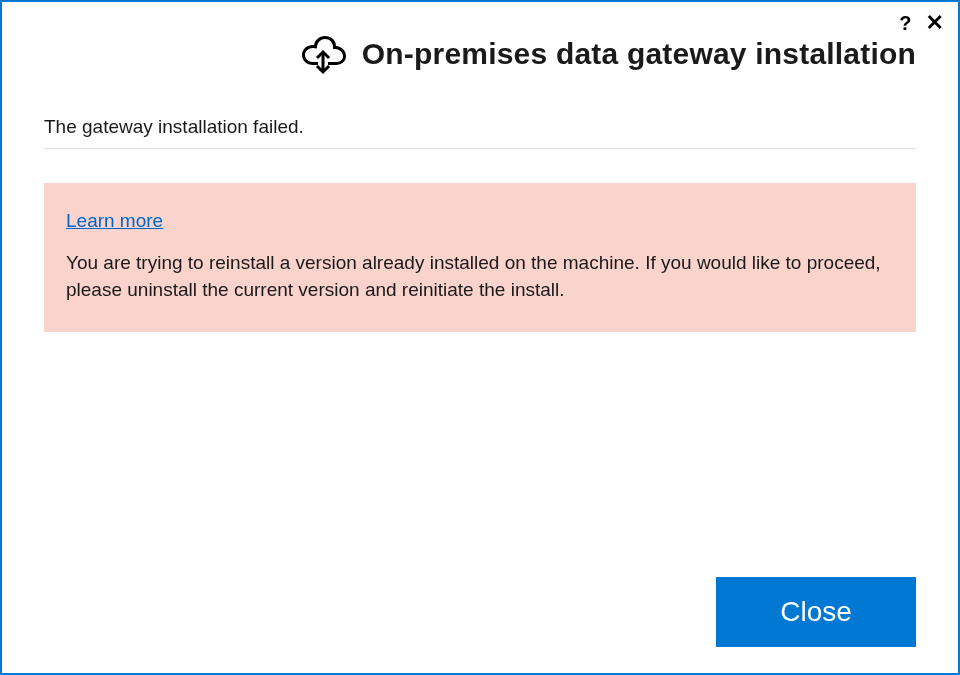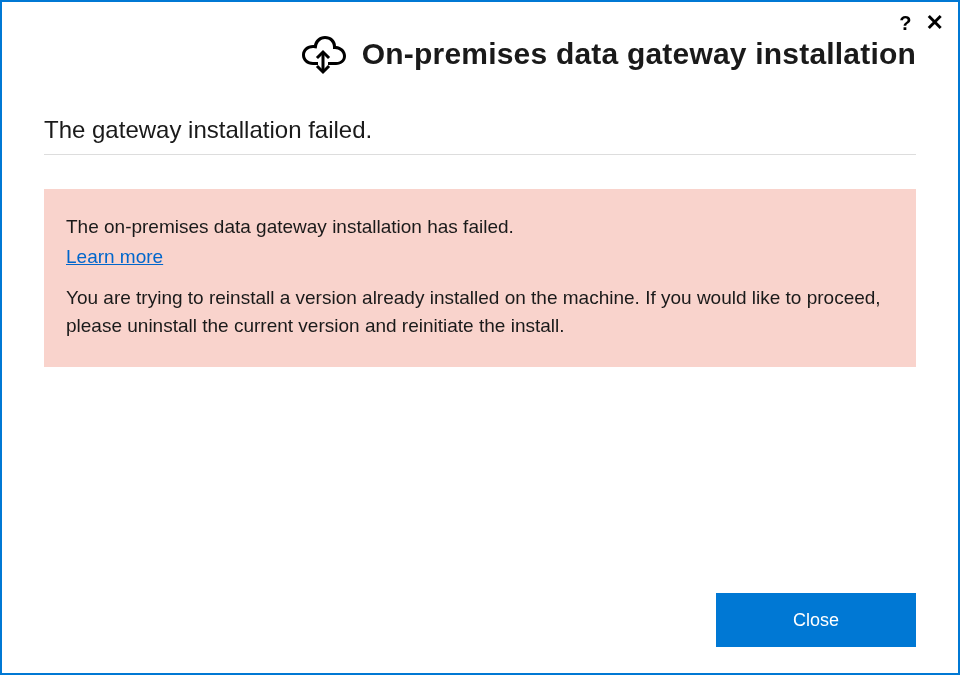"The gateway installation failed." .status-line { font-size: 24px -> 19px }
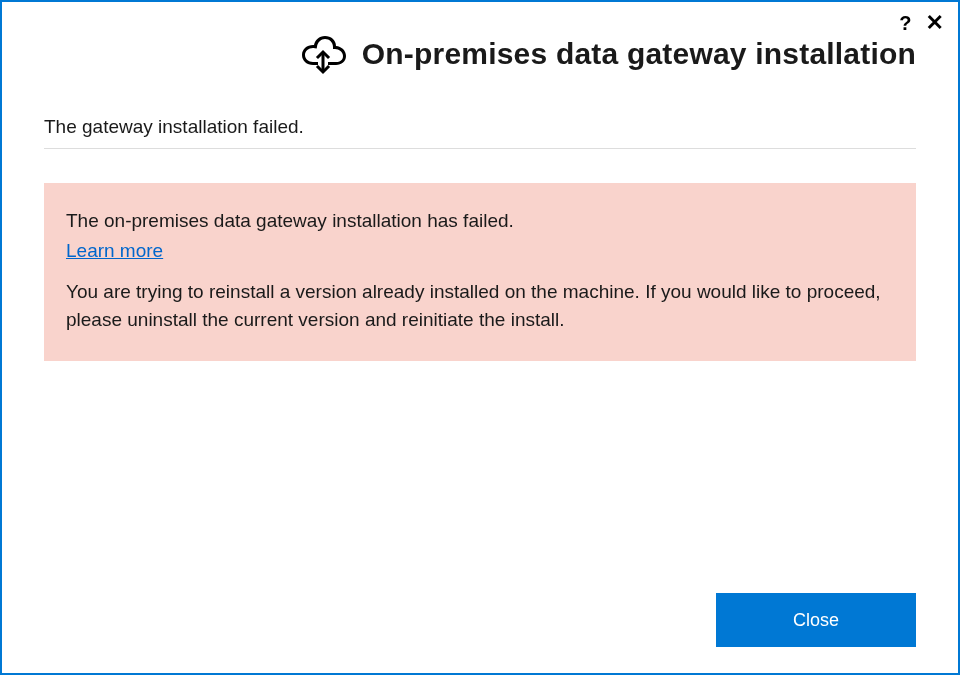"The on-premises data gateway" p.err-title { html: <p>The on-premises data gateway installation has failed.</p> -> none }
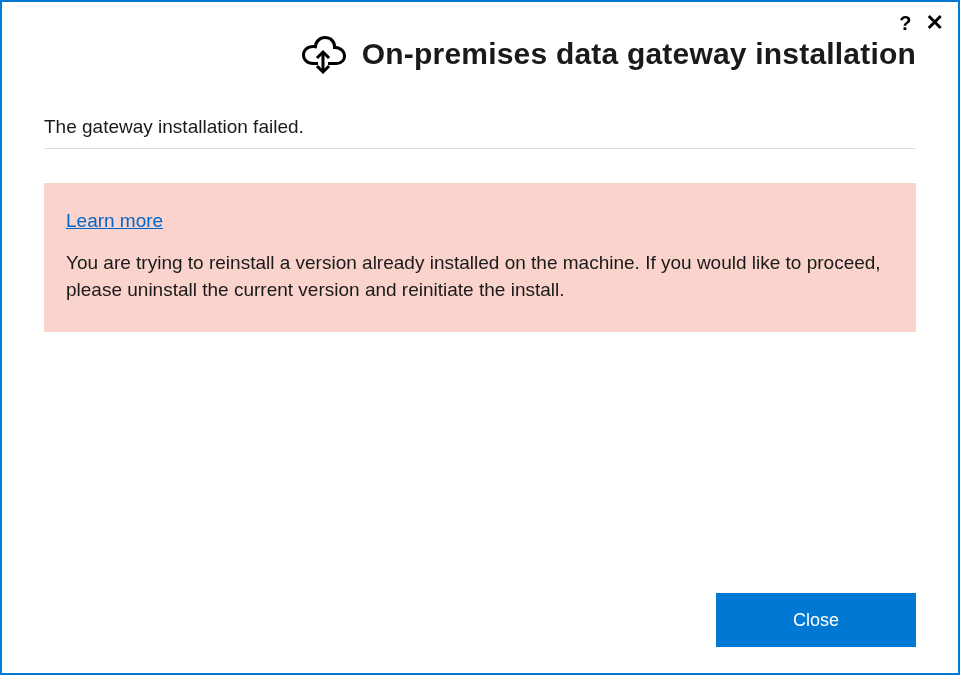"Close" .close-btn { font-size: 18px -> 28px; height: 54px -> 70px }
